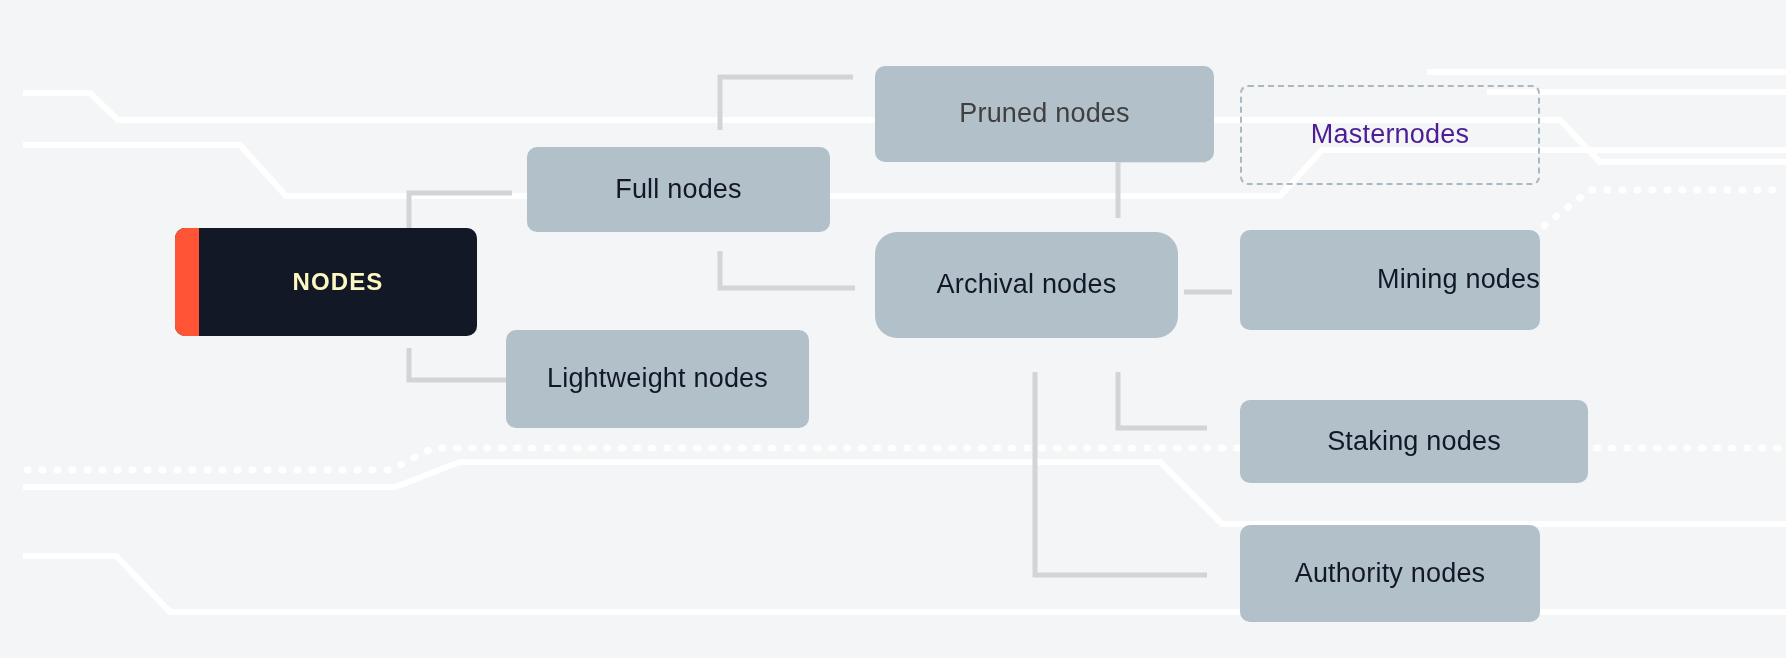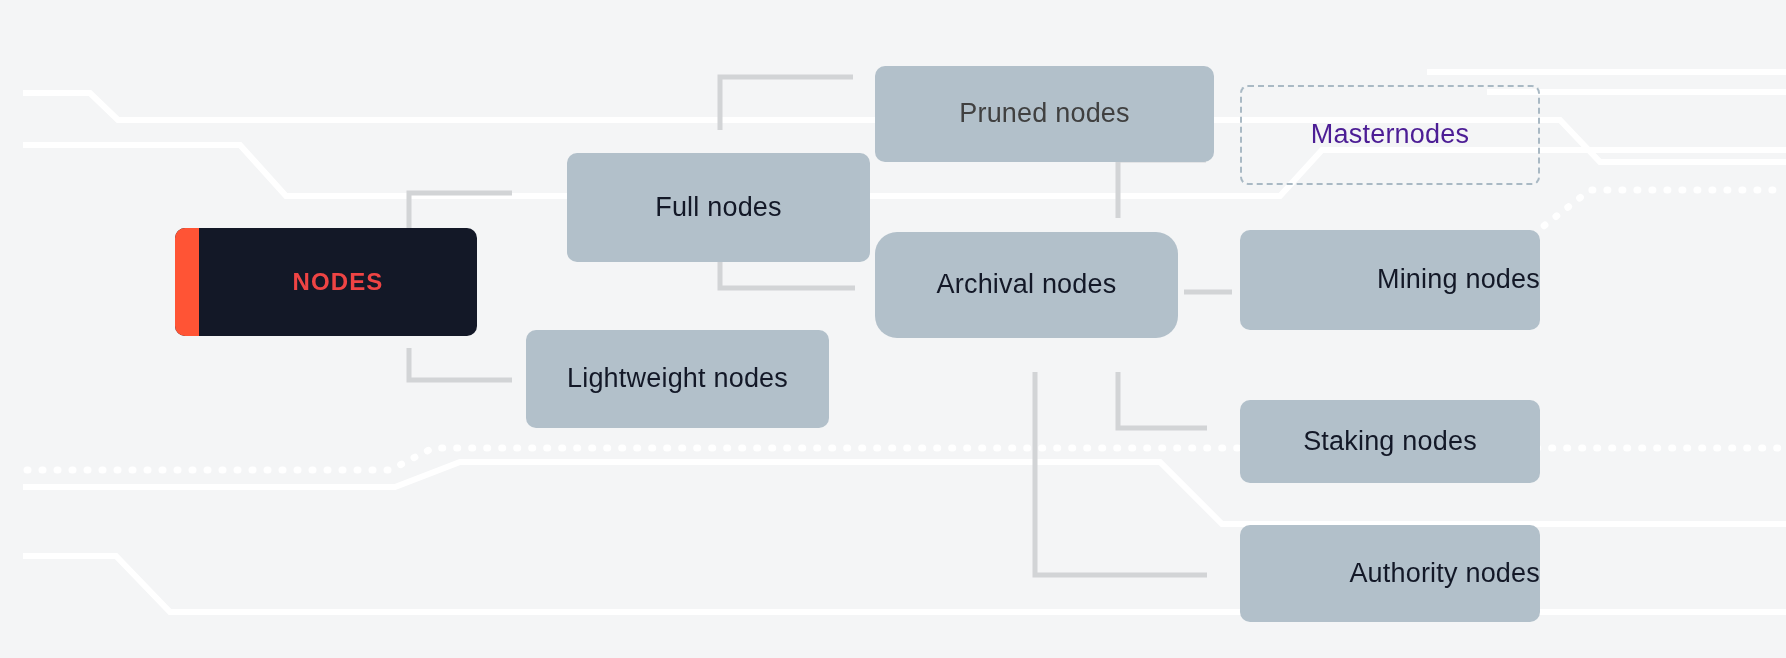"Full nodes" div.node-box { height: 109px -> 85px; margin-left: 40px -> none; top: 153px -> 147px }
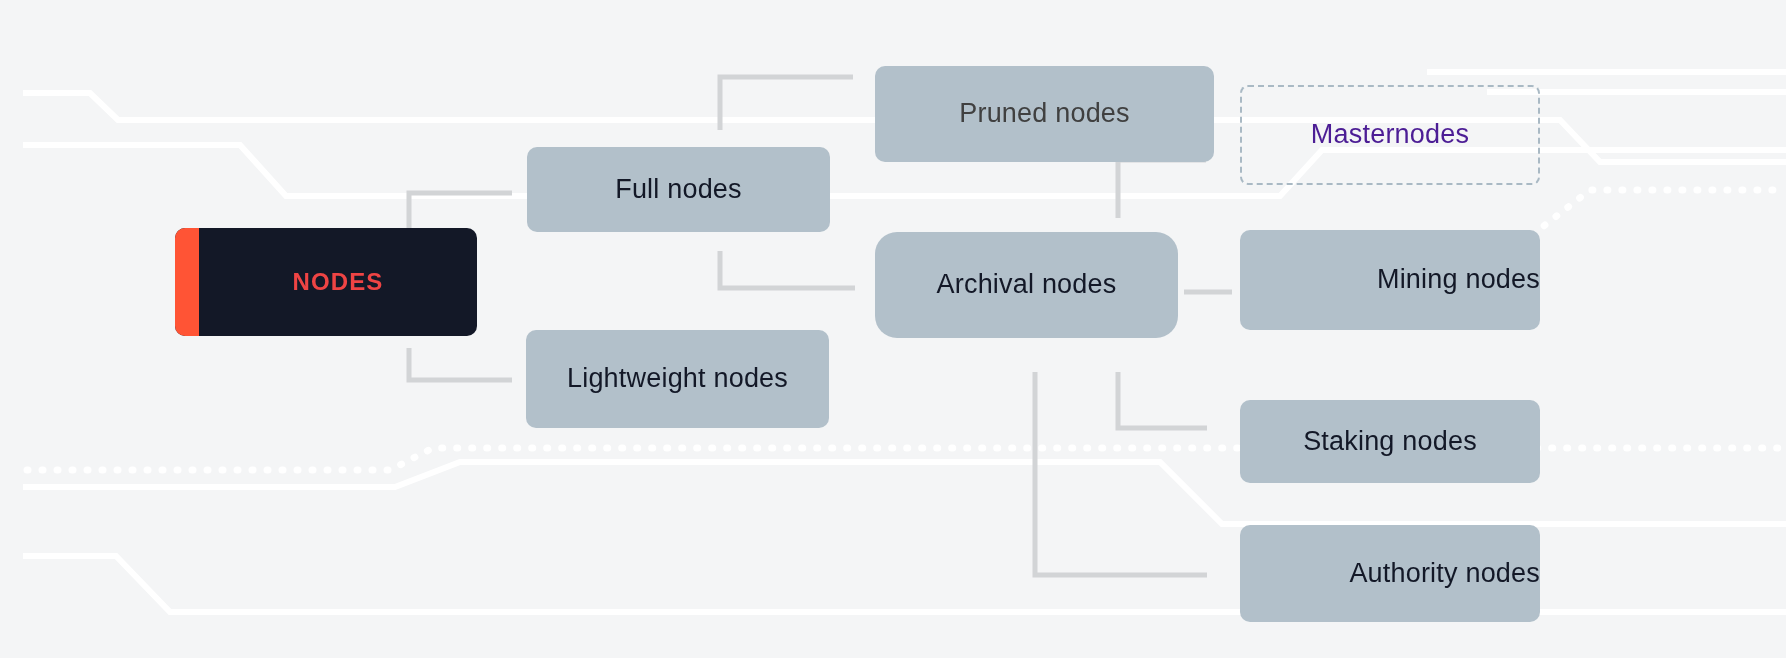"NODES" span.root-label { color: #ef4444 -> #fef9c3 }
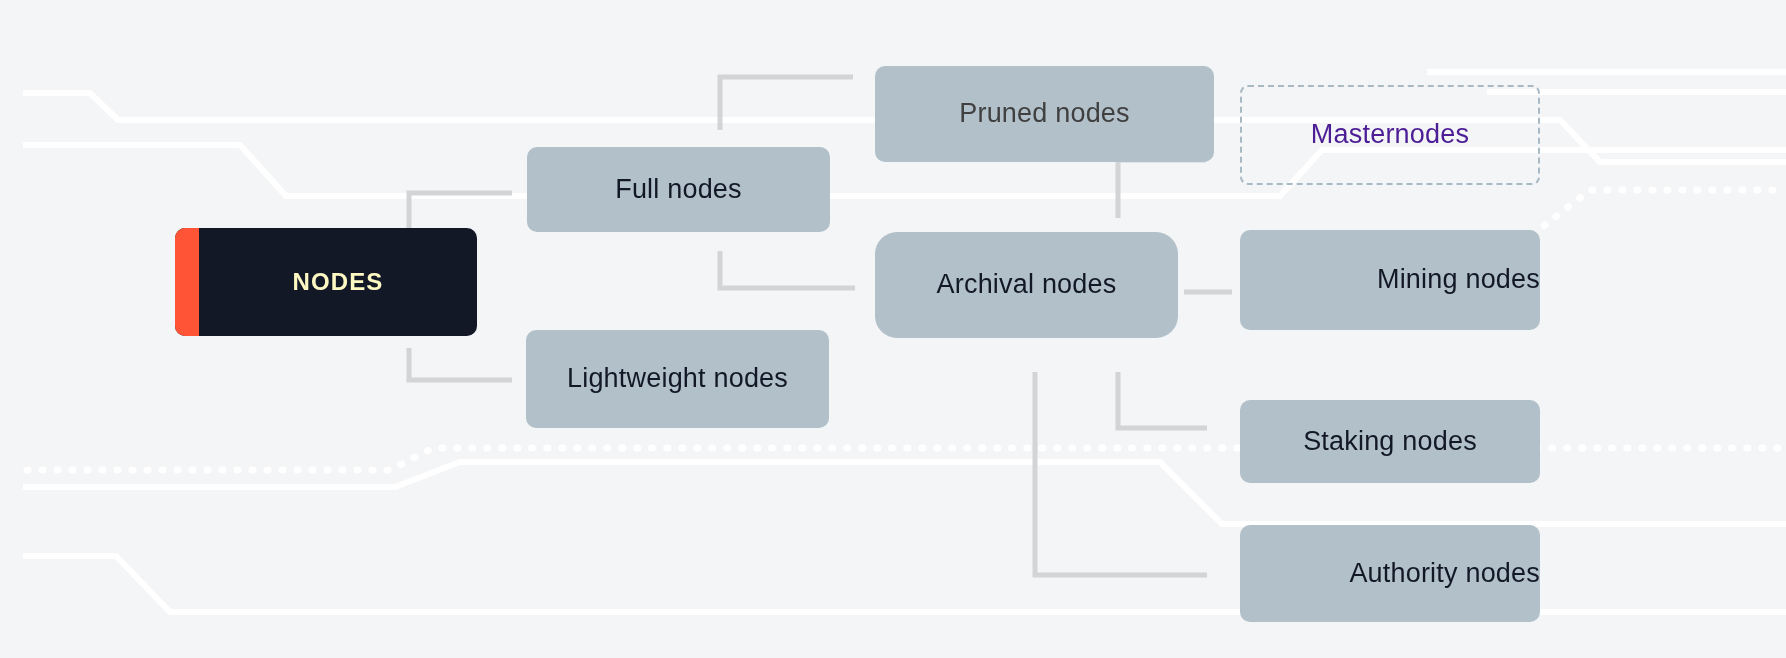"Lightweight nodes" div.node-box { left: 526px -> 506px }
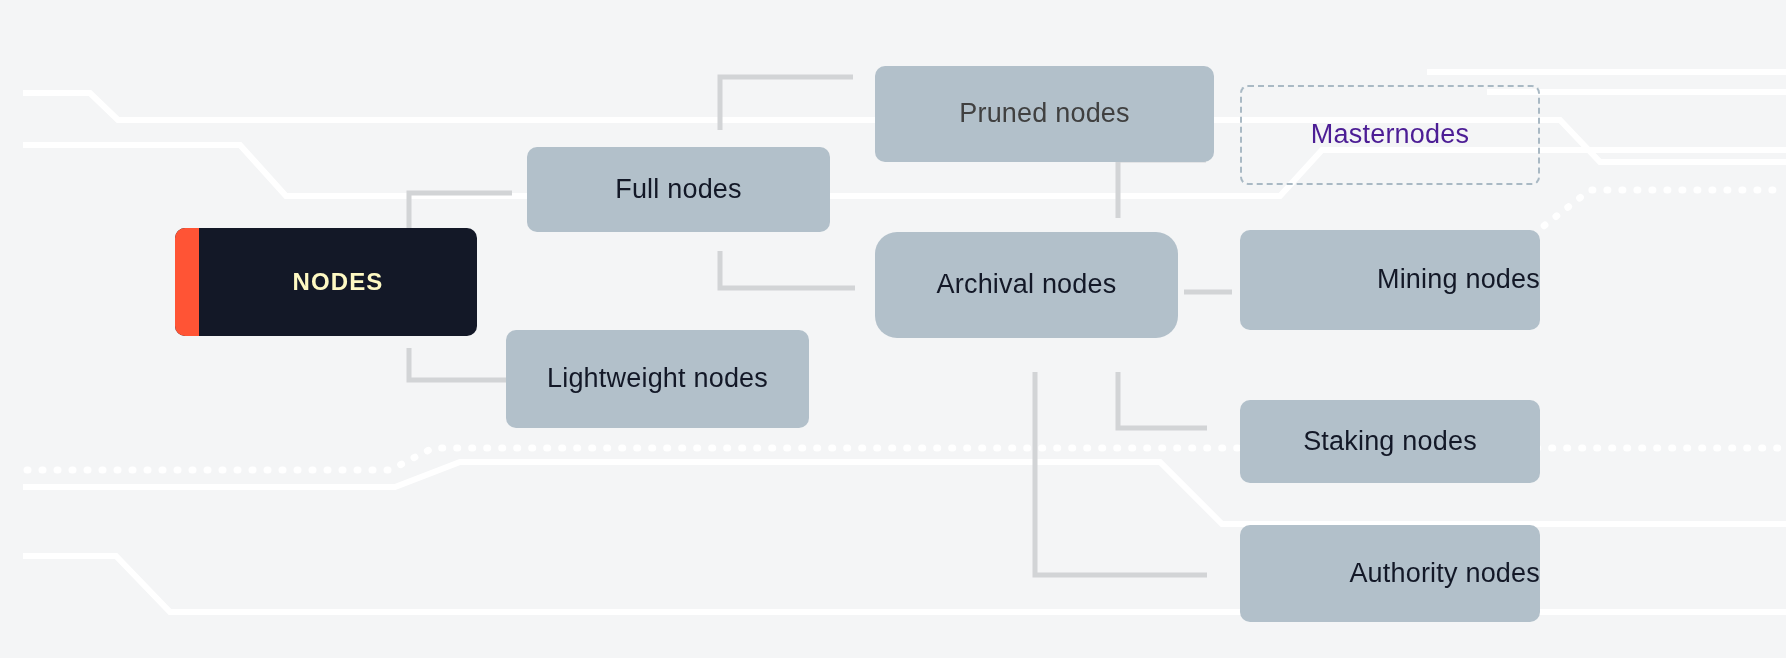"Staking nodes" div.node-box { width: 300px -> 348px }
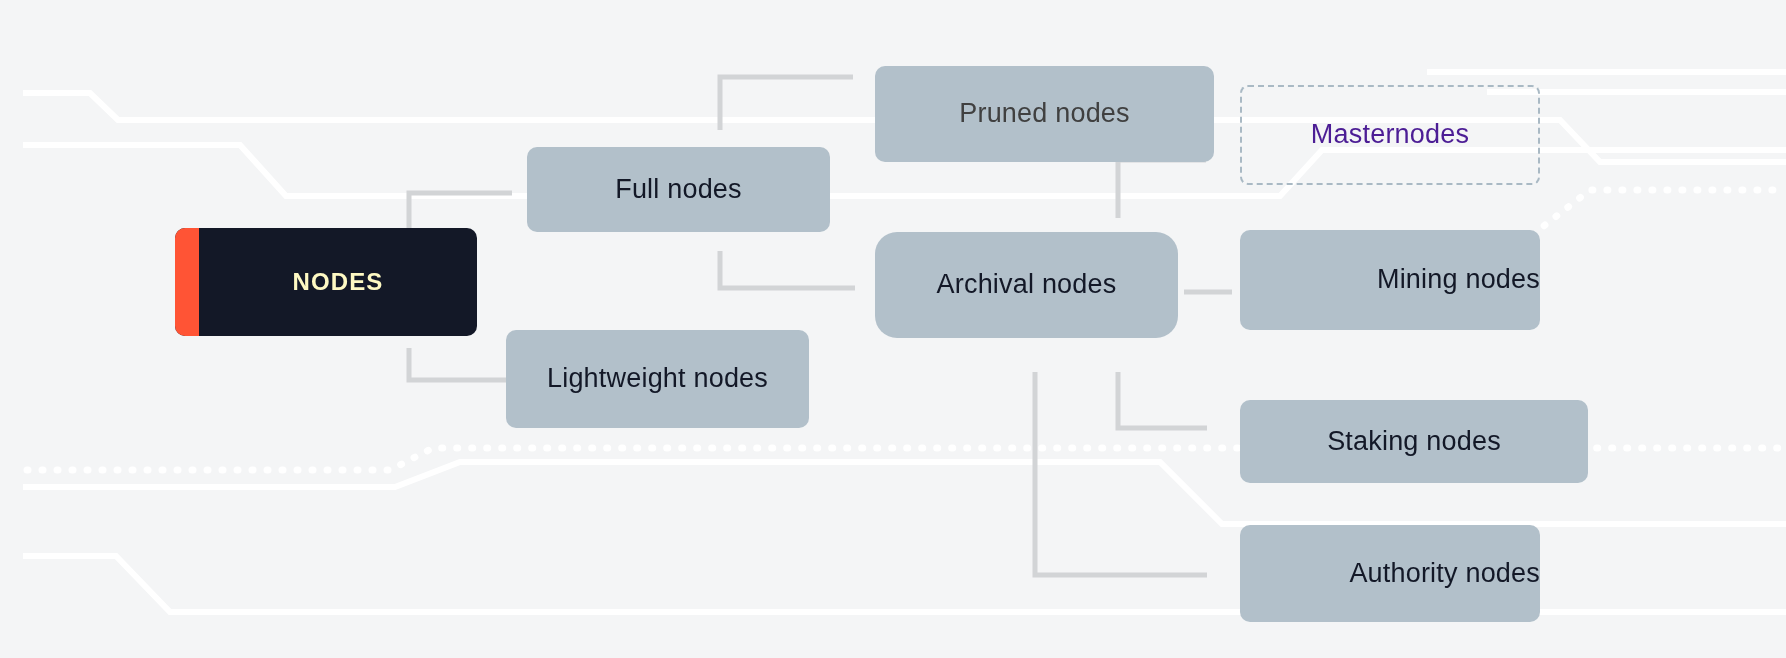"Authority nodes" div.node-box { justify-content: flex-end -> none }
